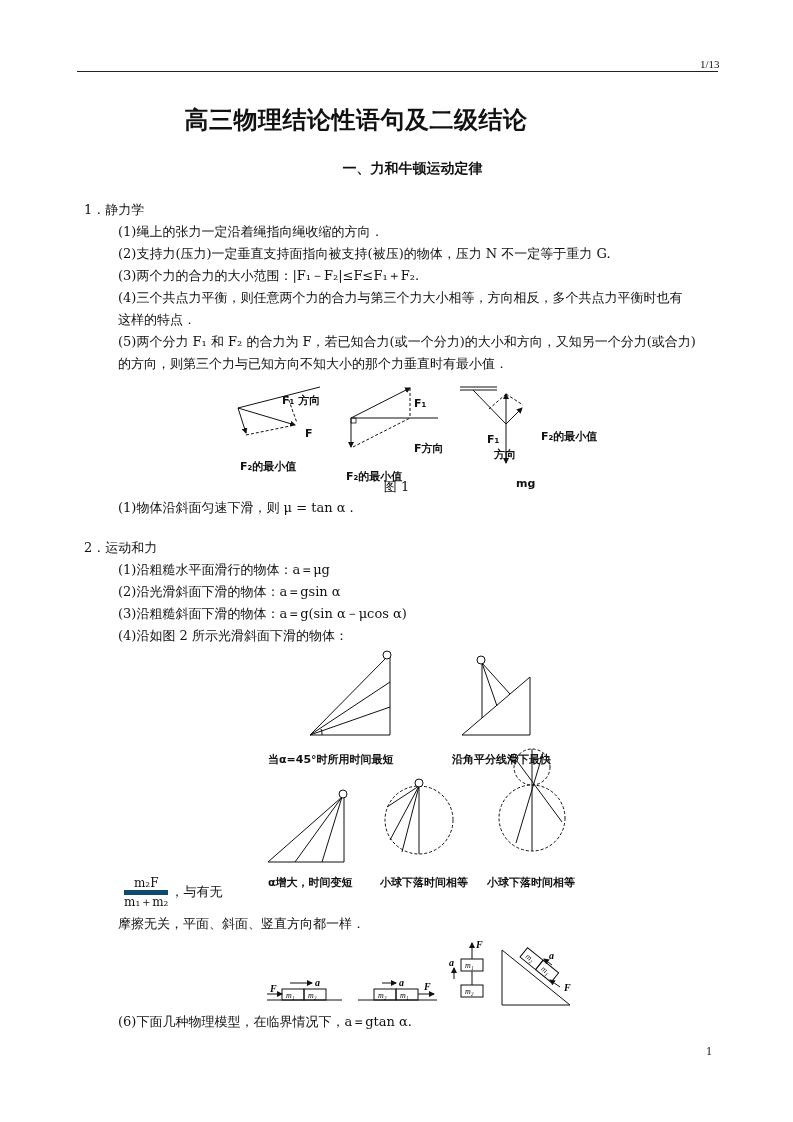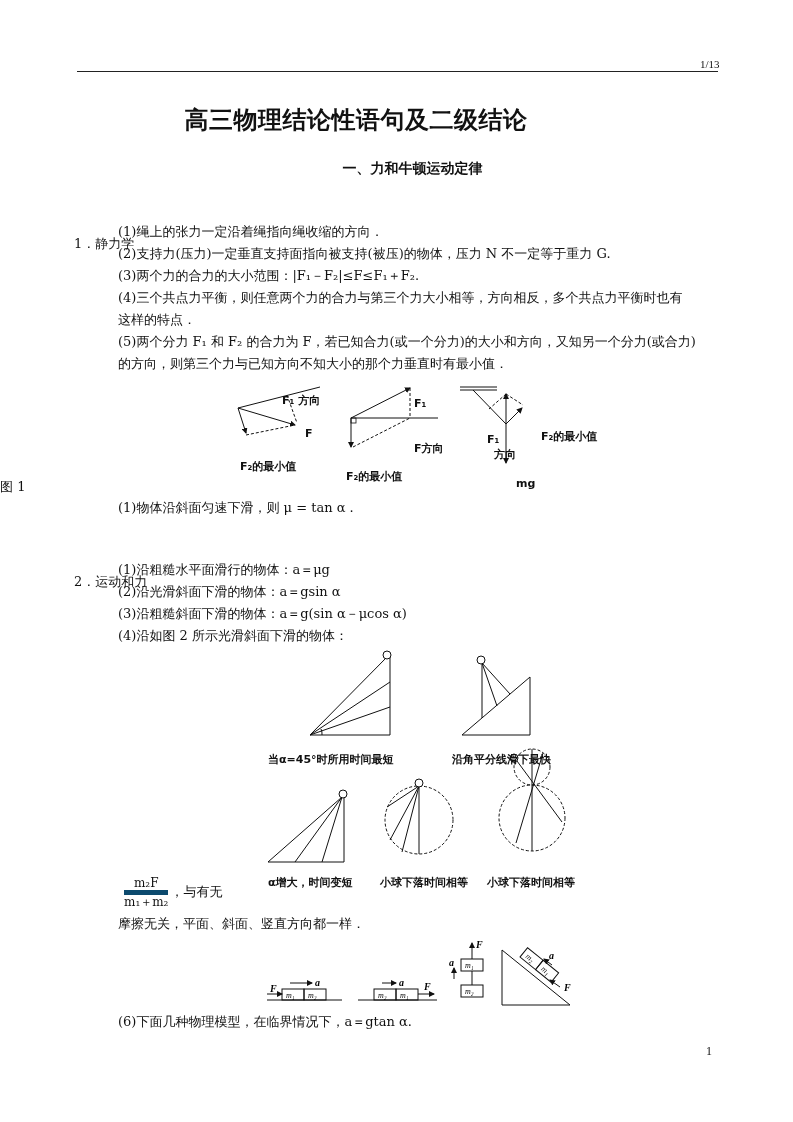"1．静力学" .sec { left: 74px -> 84px; margin-top: 34px -> none }
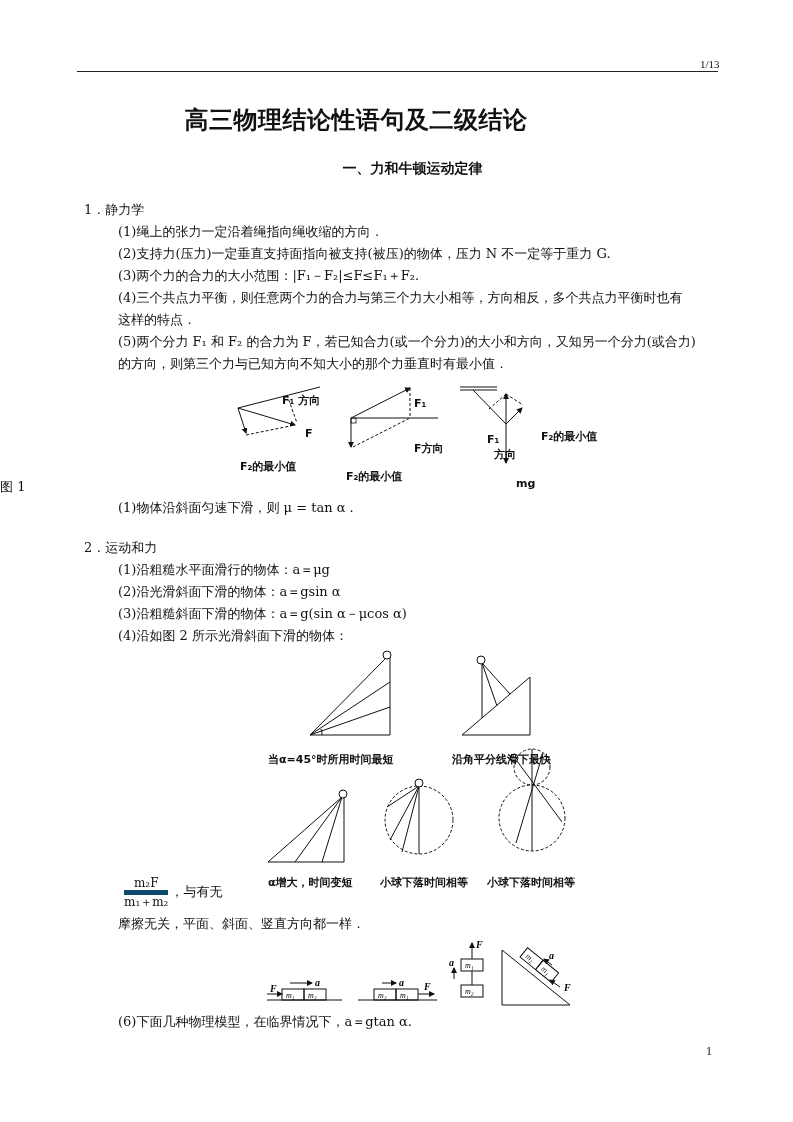"图 1" .fig-caption { text-align: none -> center }
